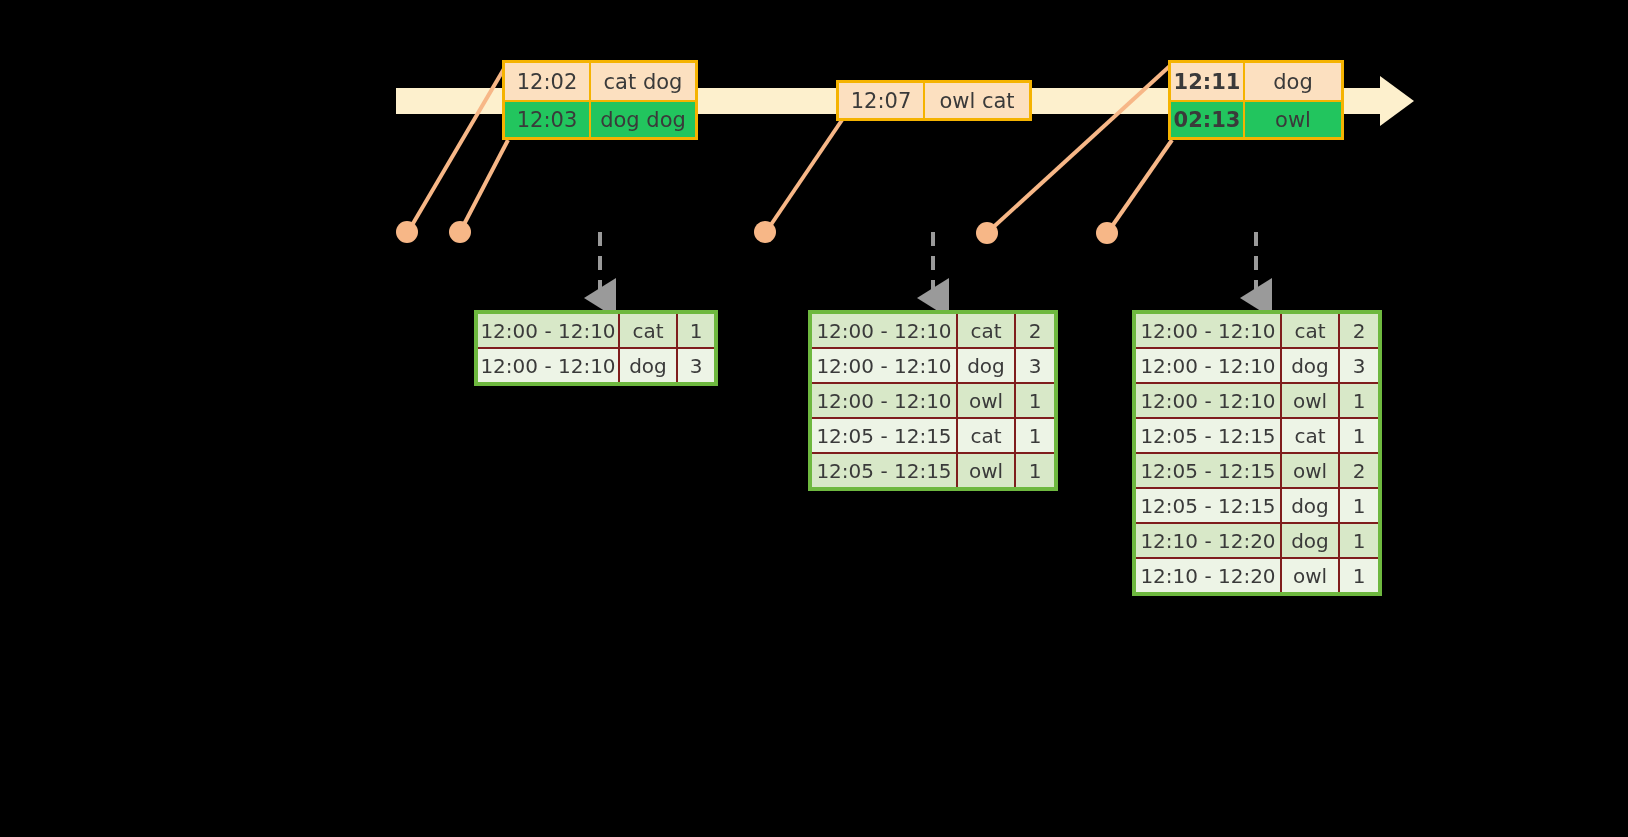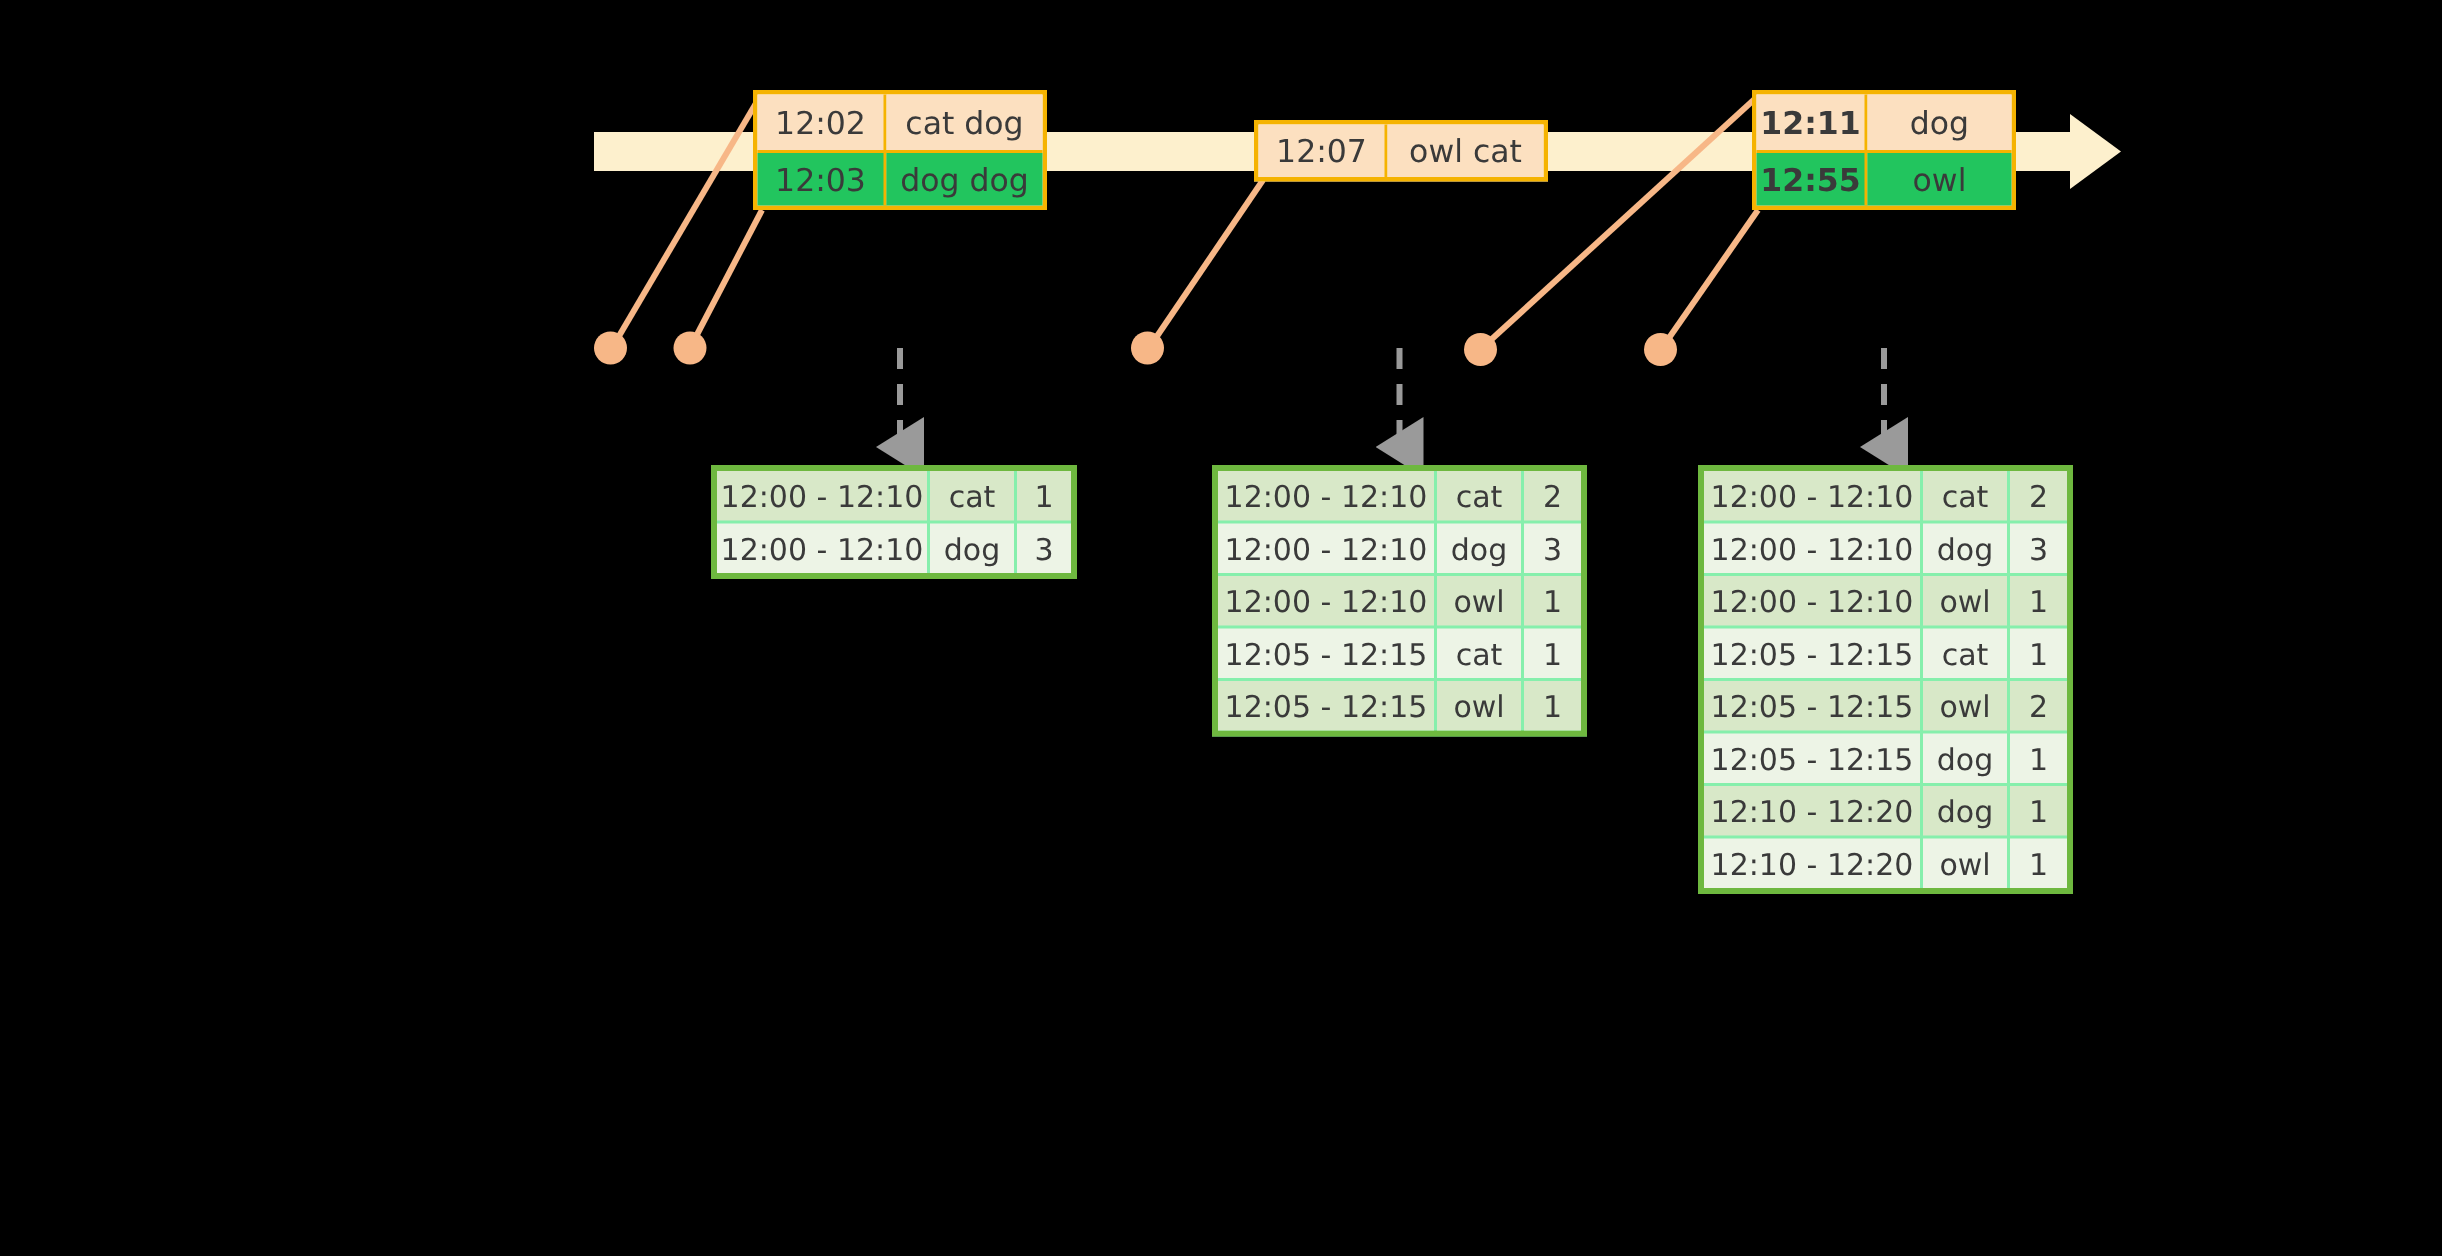"12:55" div.evt-cell { text: 12:55 -> 02:13 }
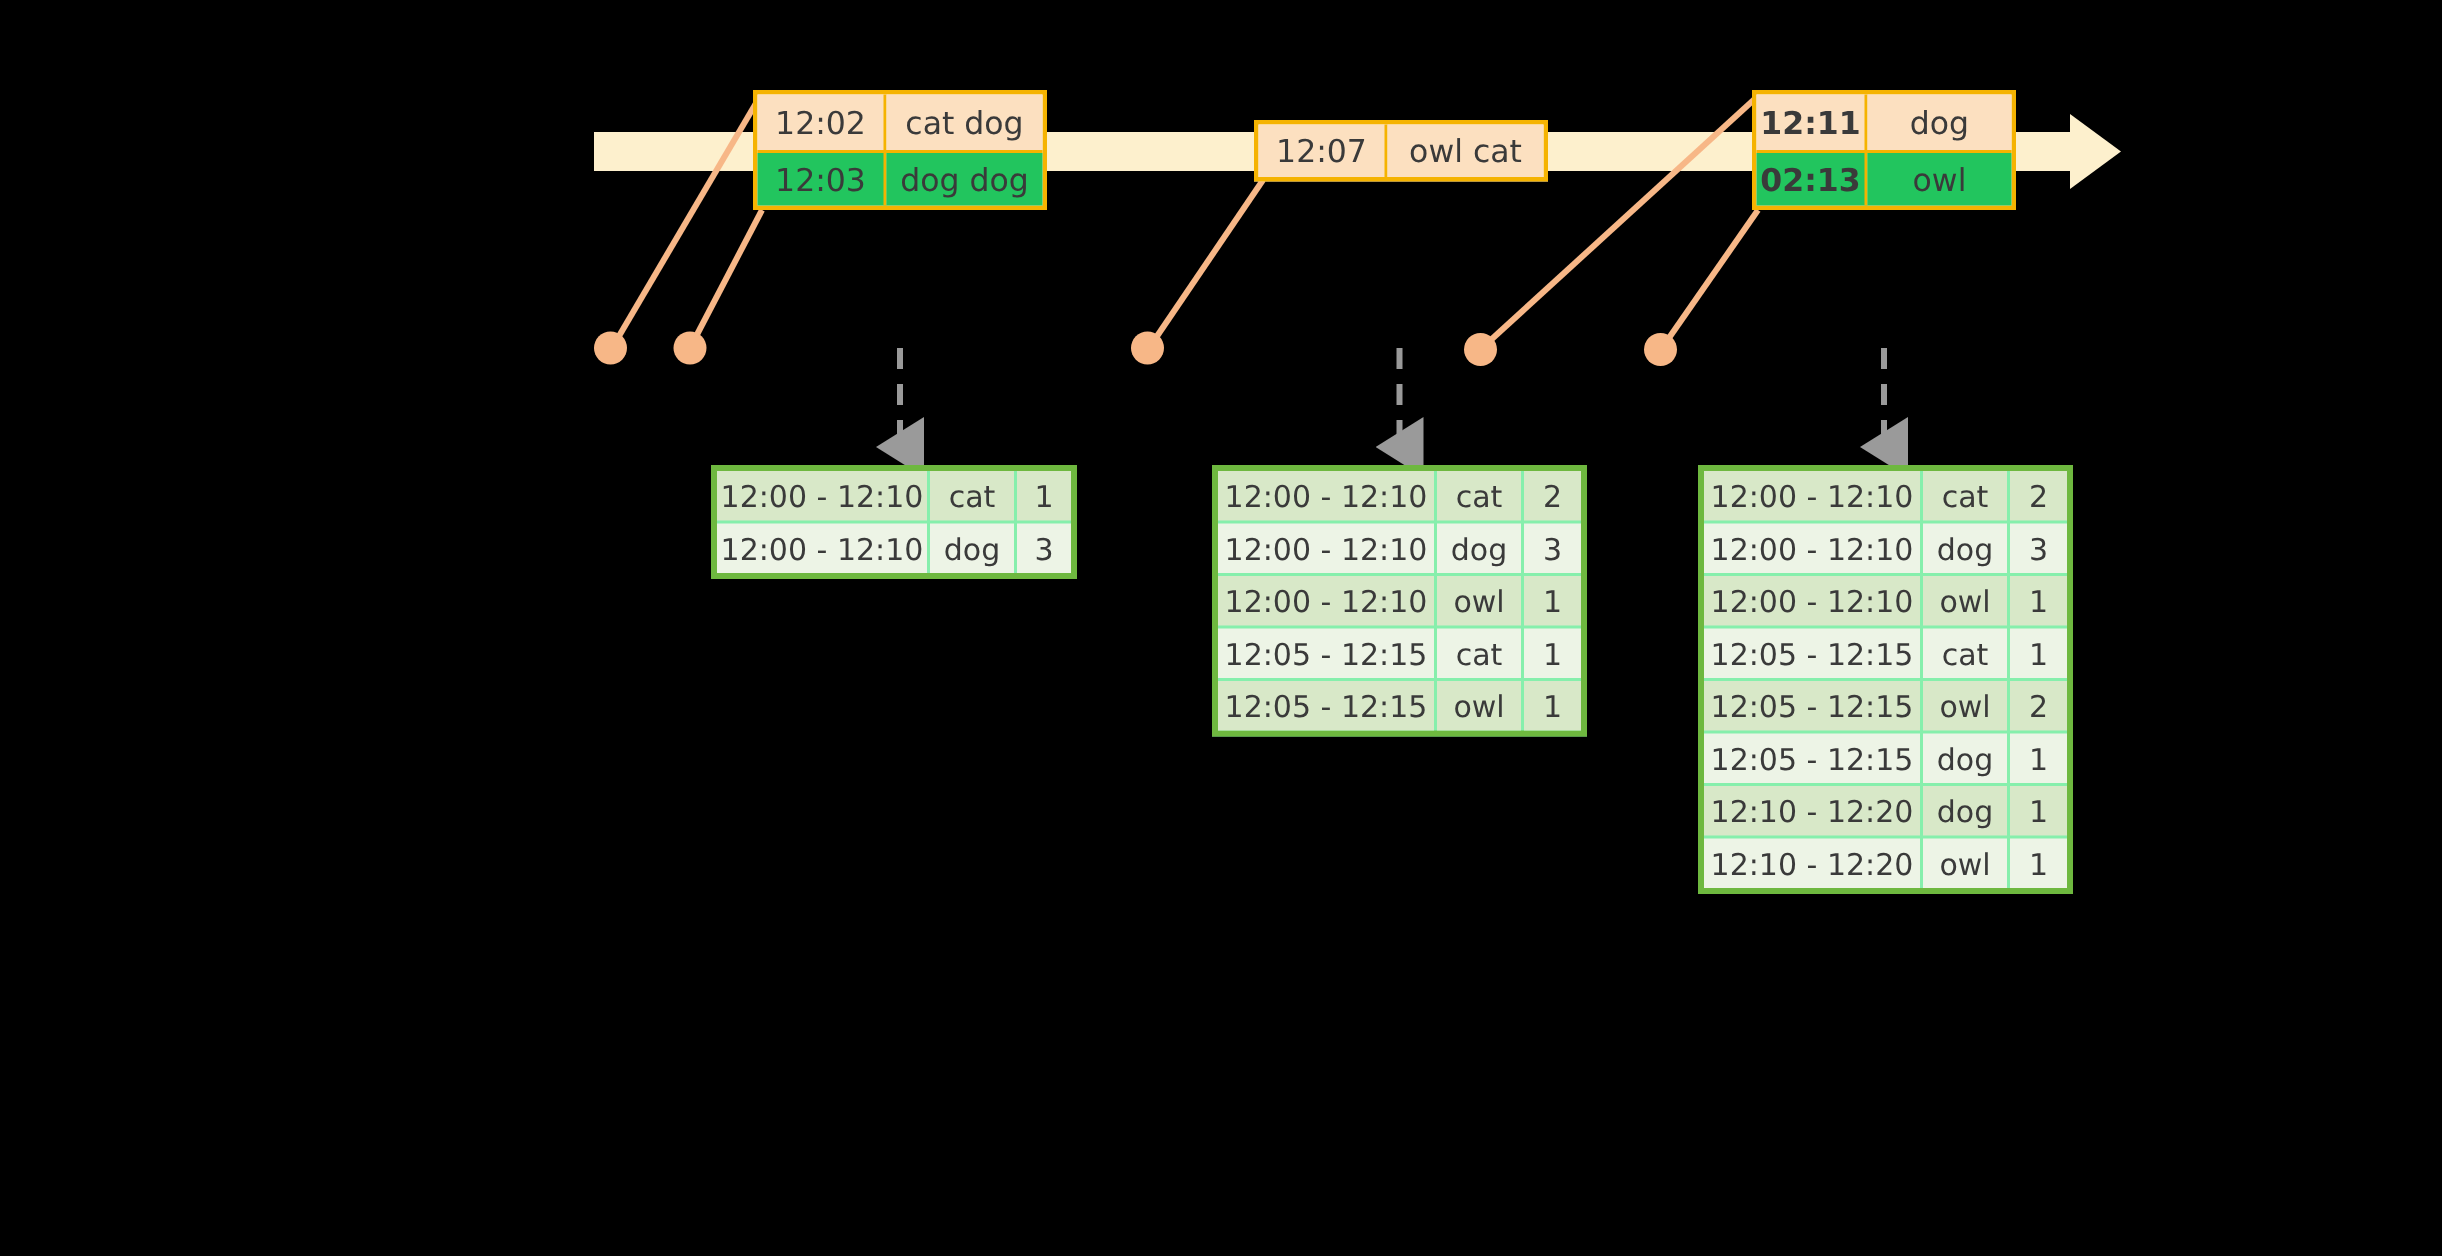"12:00 - 12:10" .res-table { background: #86efac -> #7f1d1d }
